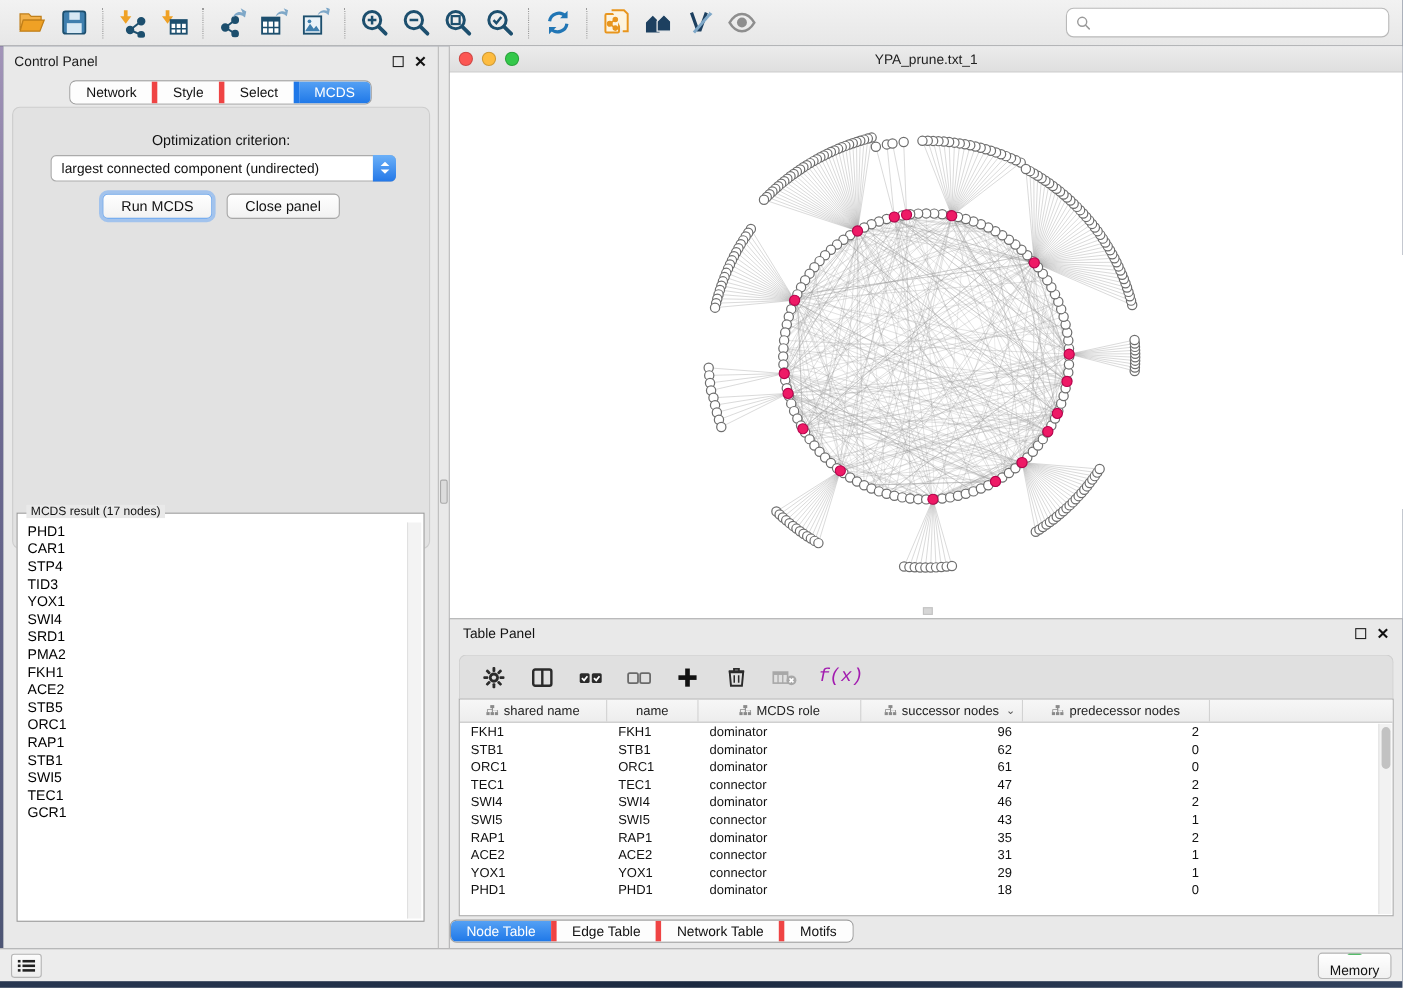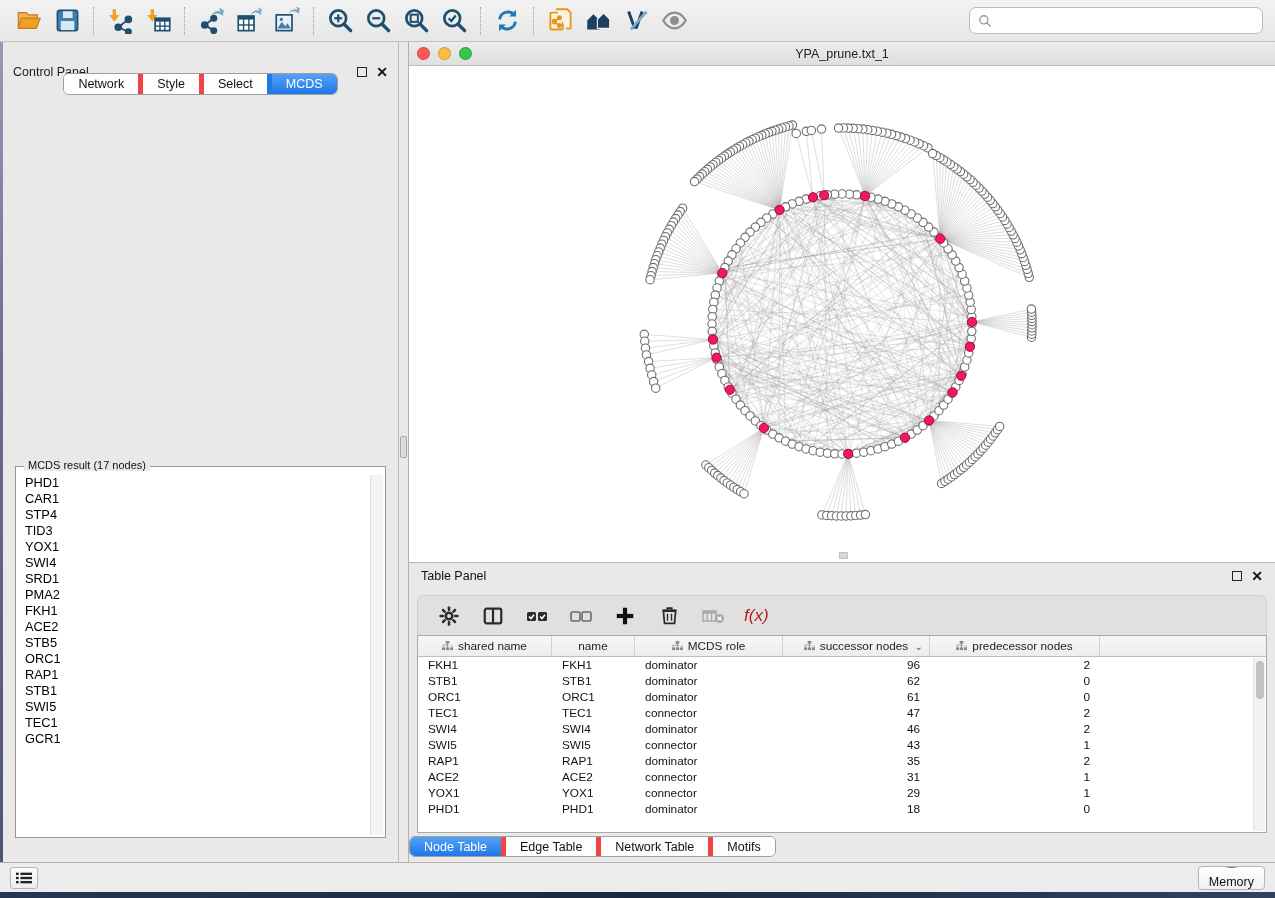"Control Panel" .cp-header { top: 16px -> 0 }
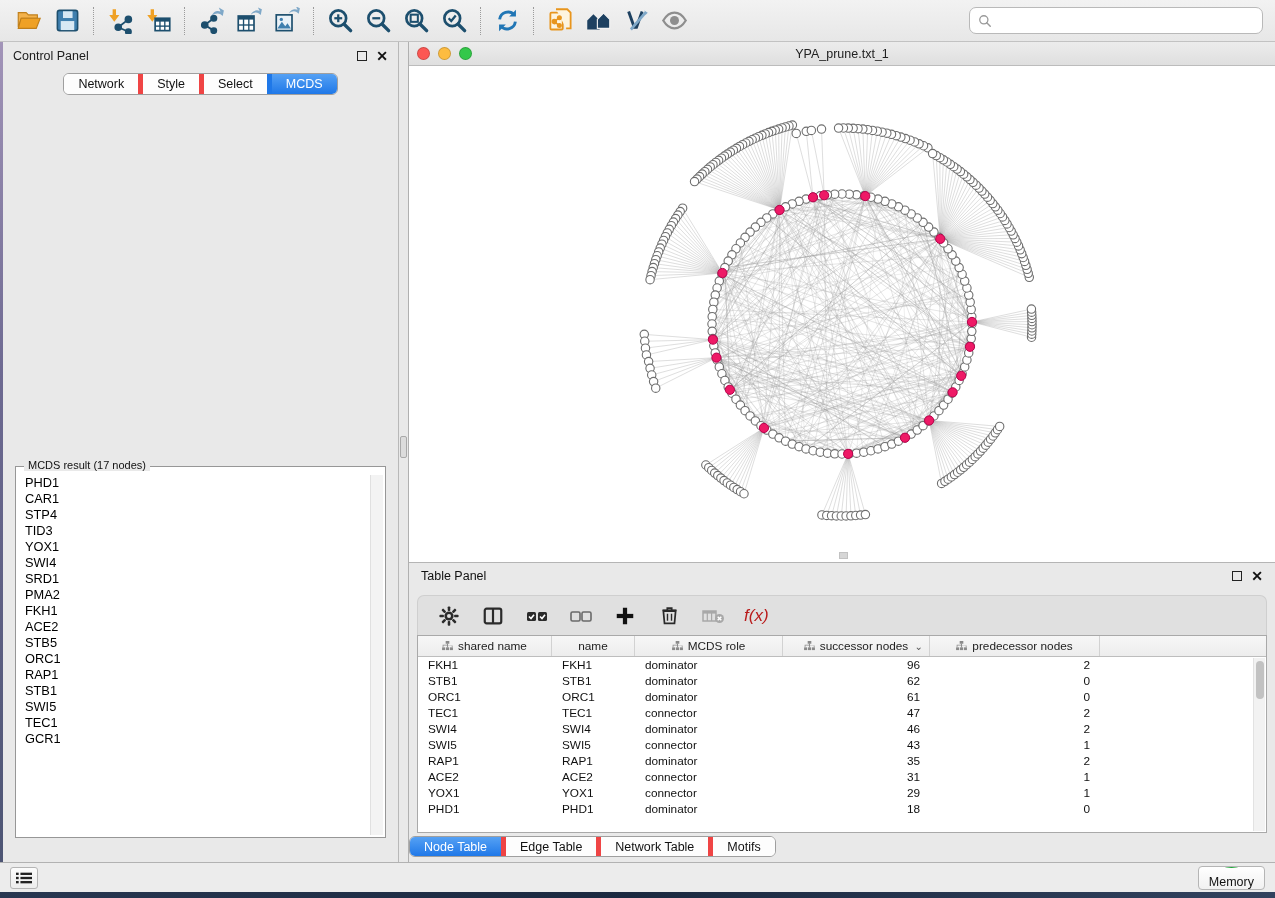"Optimization criterion:" div.cp-inner { html: none -> <div> <div>Optimization criterion:</div> <div> <span>largest connected component (undirected)</span> <span> <span></span> <span></span> </span> </div> <div> <span>Run MCDS</span> <span>Close panel</span> </div> </div> }
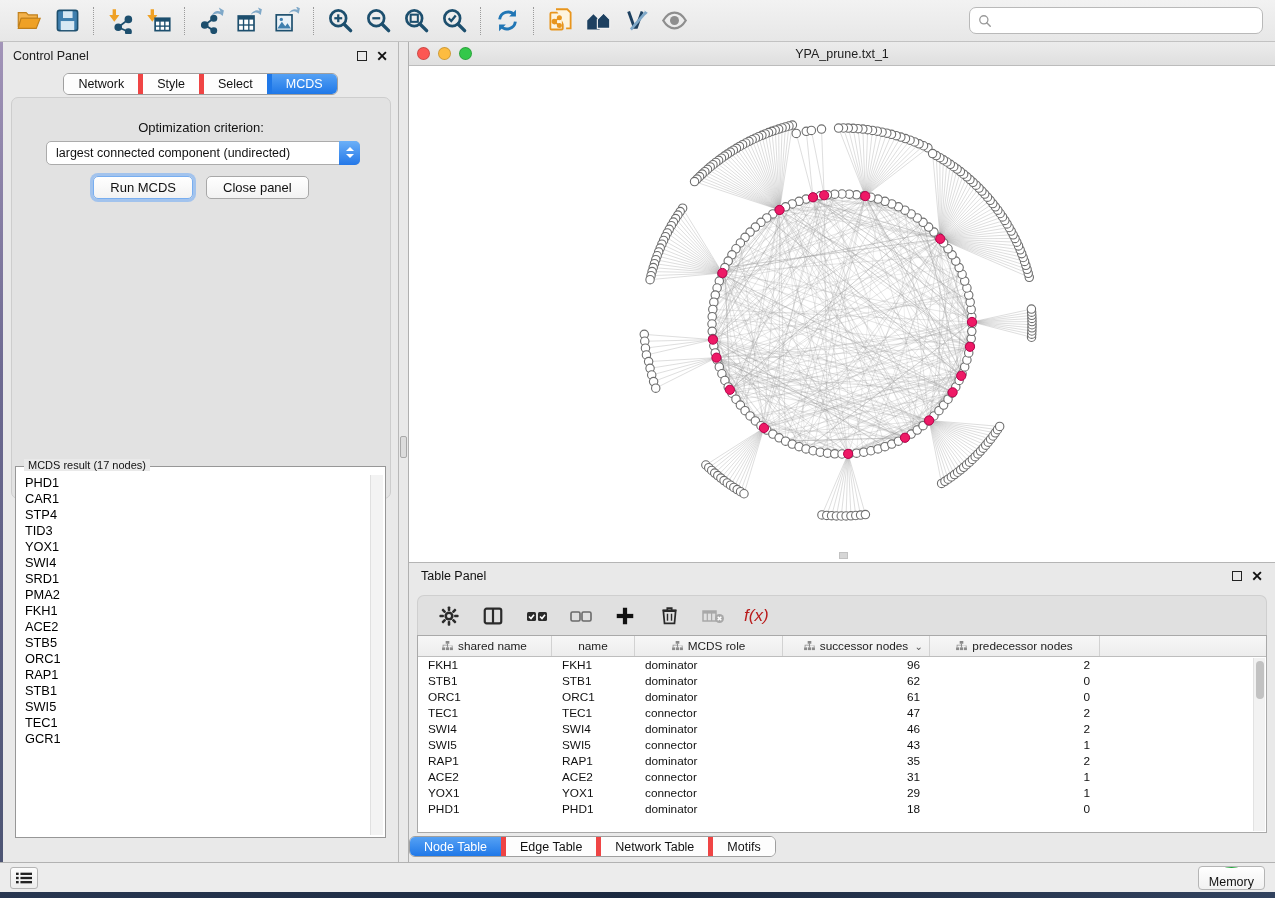"f(x)" .fx { color: #b91c1c -> #a21caf; font-family: Liberation Sans, sans-serif -> Liberation Mono, monospace }
